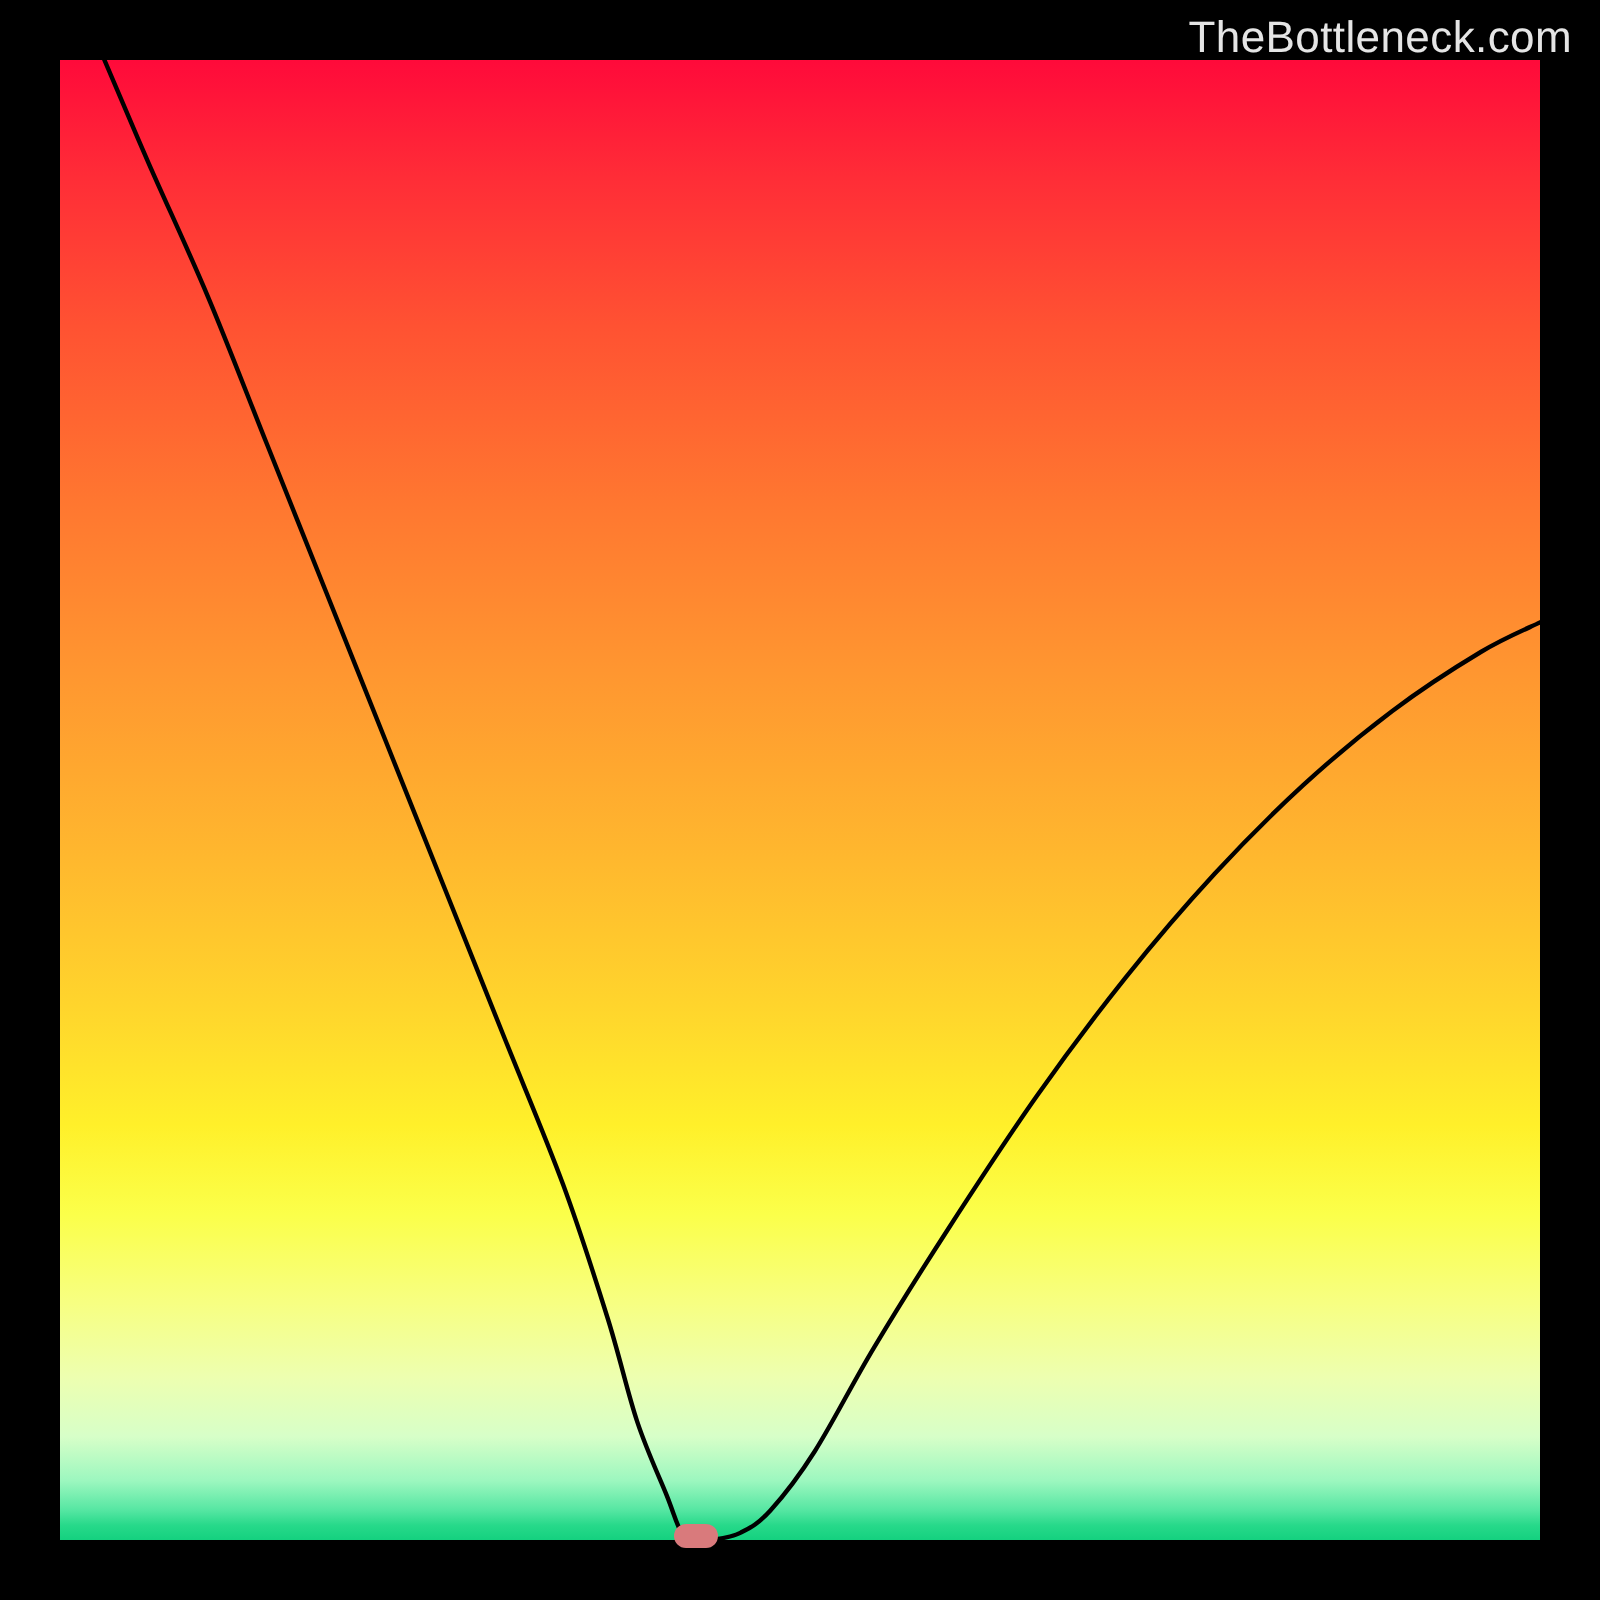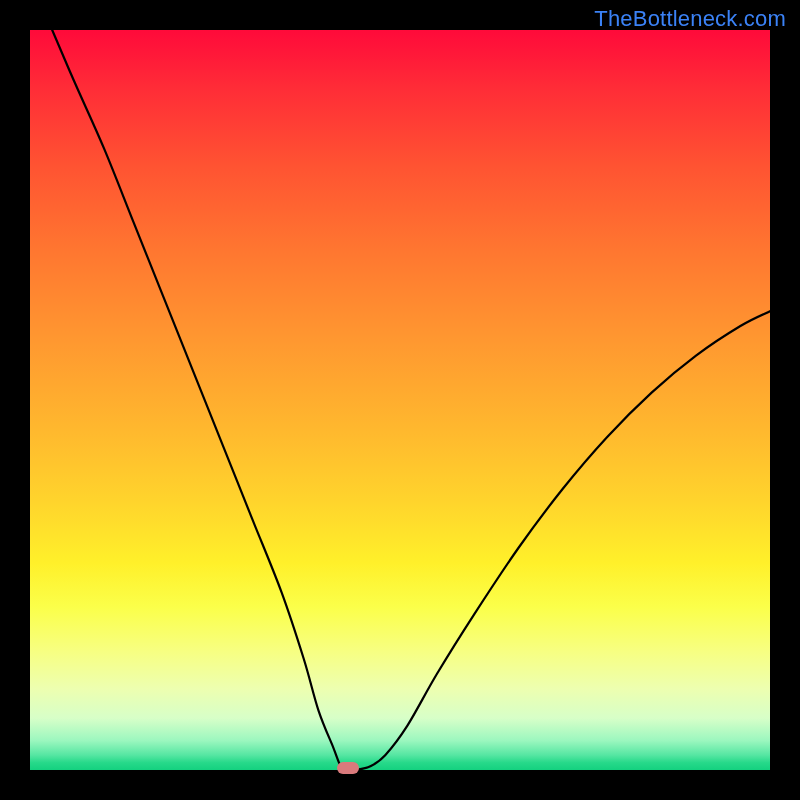"TheBottleneck.com" .watermark { color: #3b82f6 -> #e5e5e5 }
